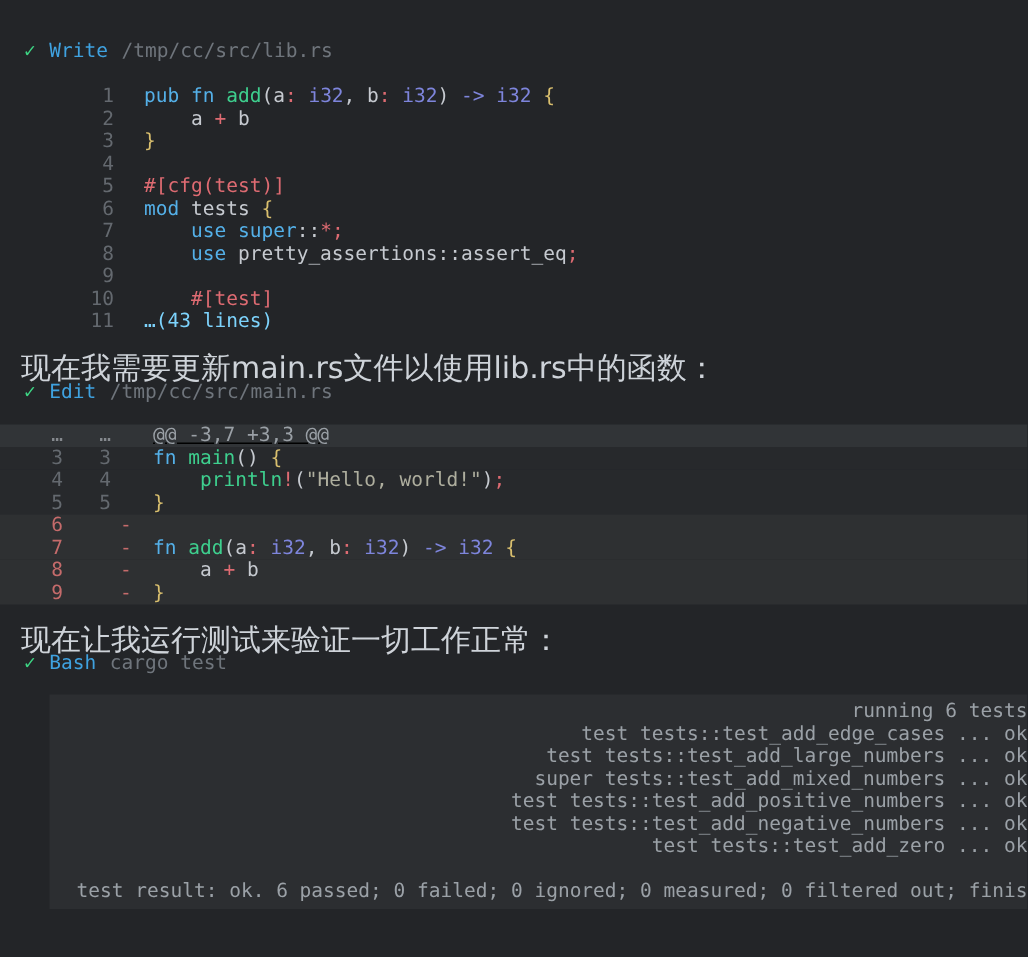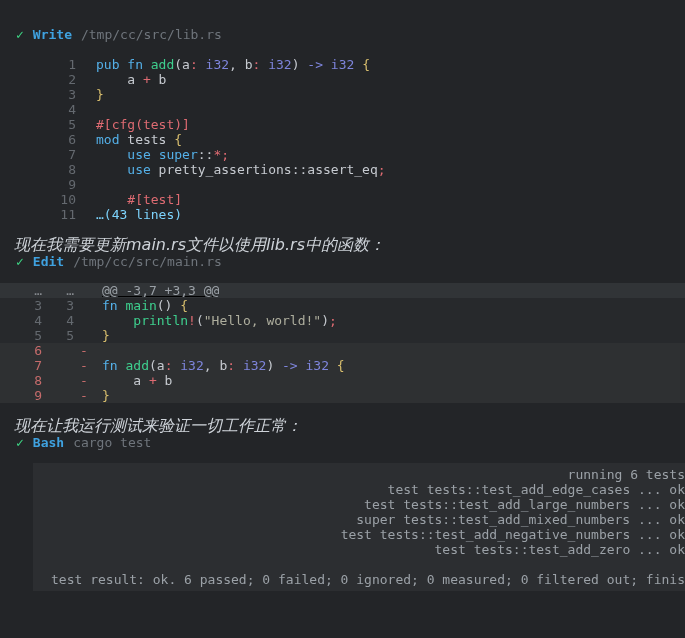"Write" .tool-header .tool-label { font-weight: bold -> normal }
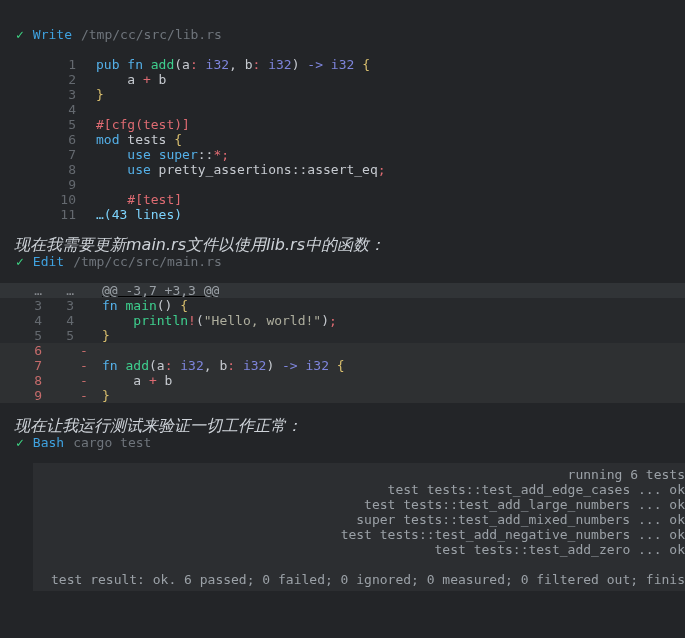"现在我需要更新main.rs文件以使用lib.rs中的函数：" .note { font-size: 16px -> 20px; font-style: italic -> none }
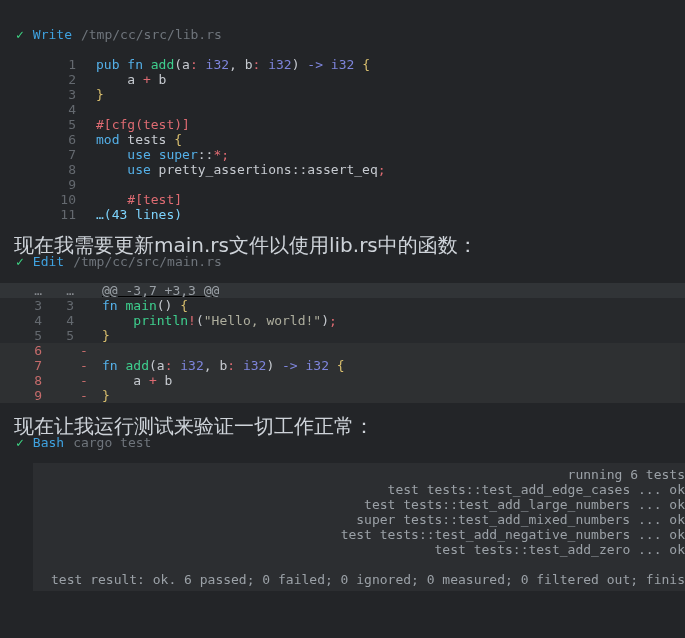"test tests::test_add_positive_numbers" div.term-line { html: none -> <div>test tests::test_add_positive_numbers ... ok</div> }
